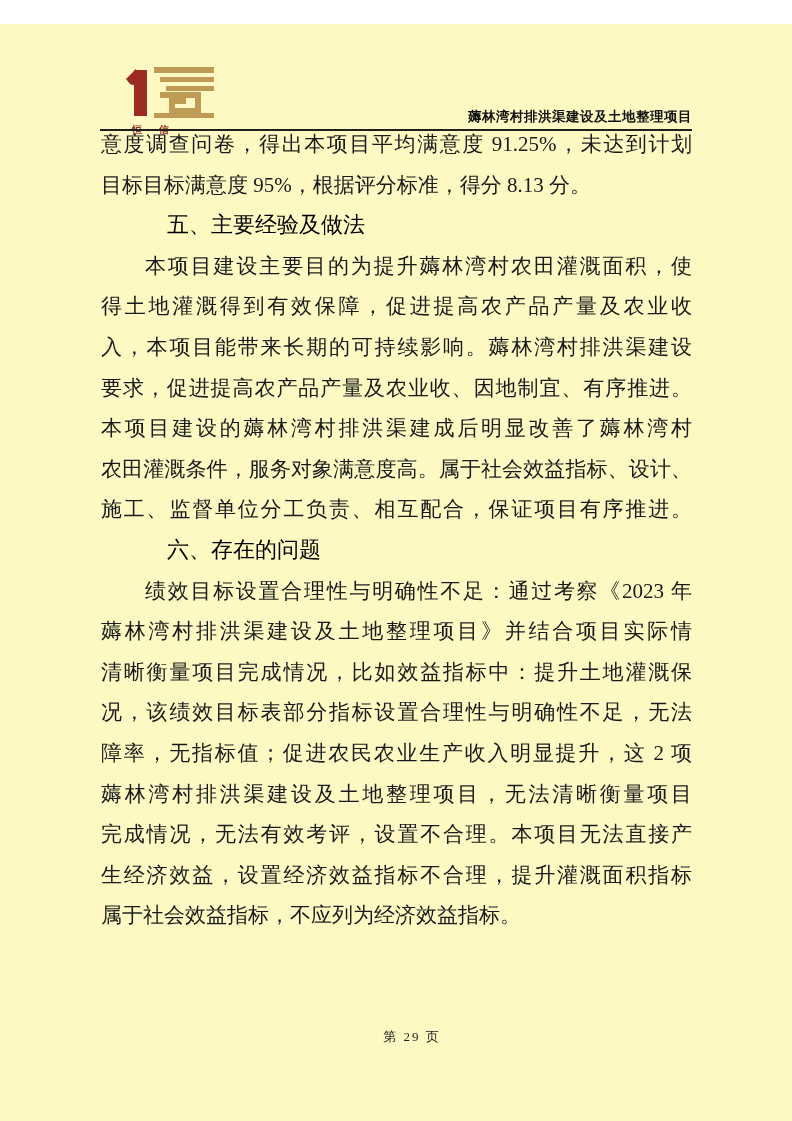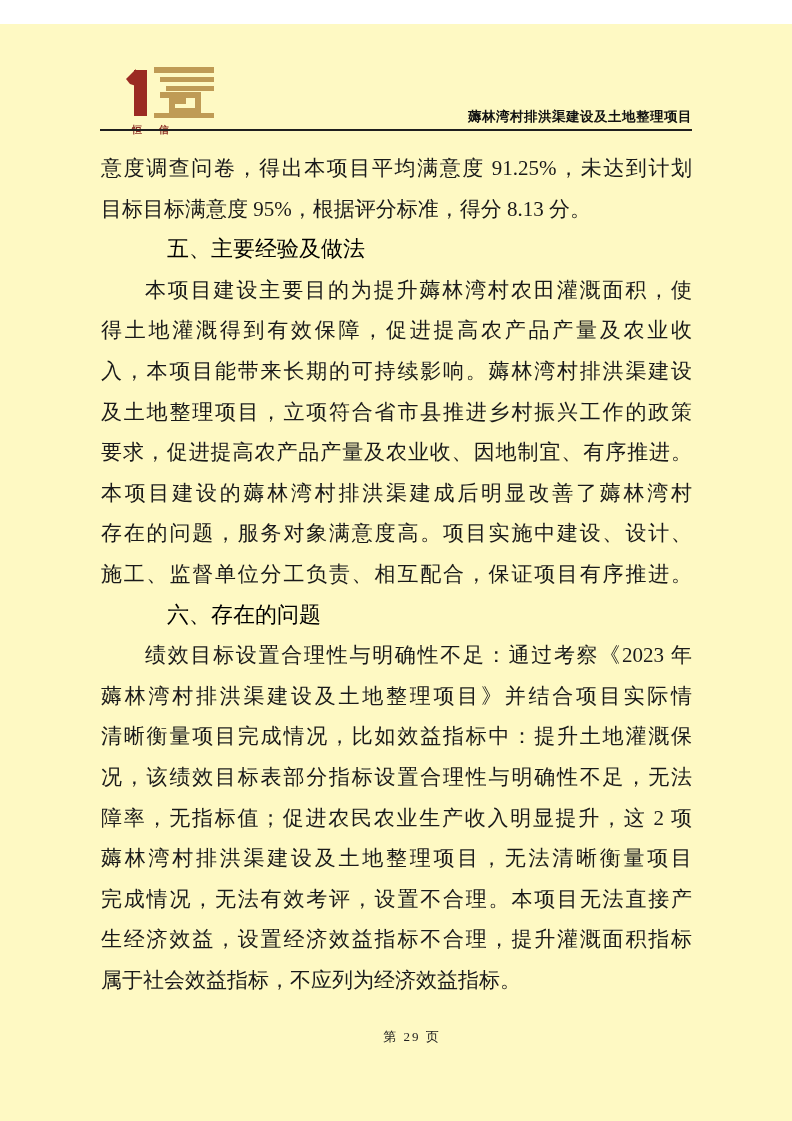"意度调查问卷，得出本项目平均满意度 91.25%，未达到计划" .content { top: 124px -> 100px }
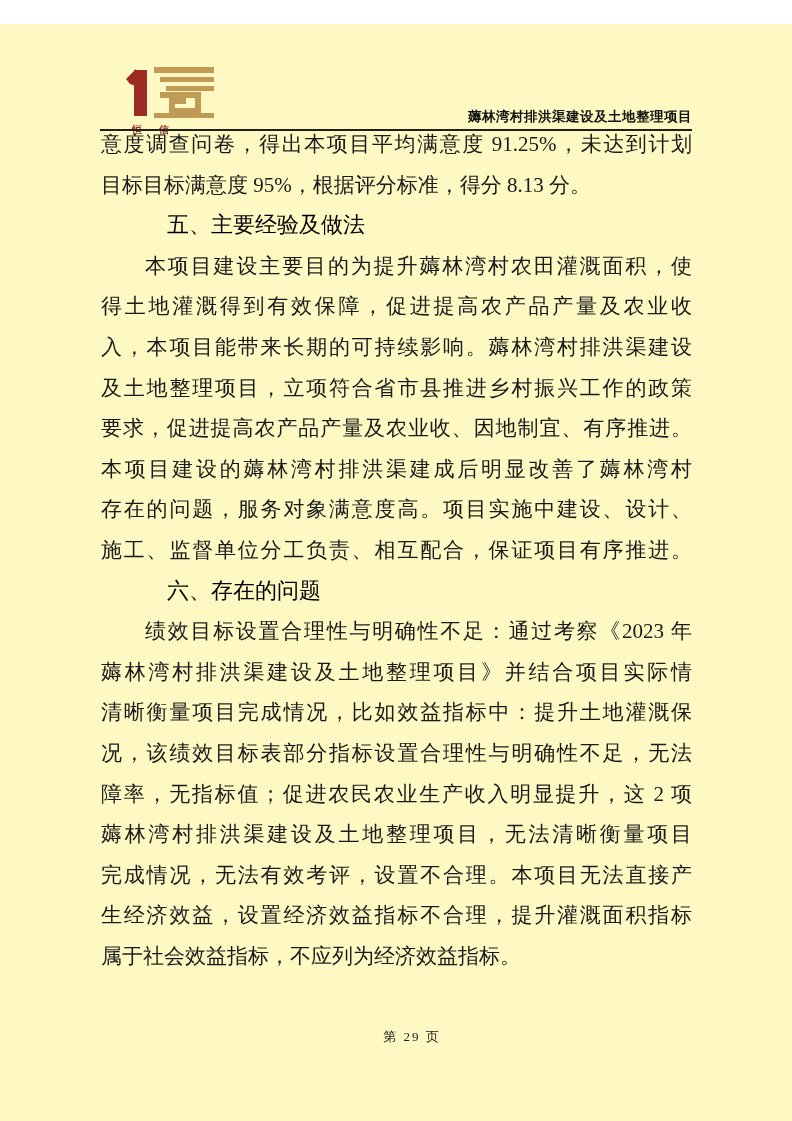"及土地整理项目，立项符合省市县推进乡村振兴工作的政策" div.line { html: <div>及土地整理项目，立项符合省市县推进乡村振兴工作的政策</div> -> none }
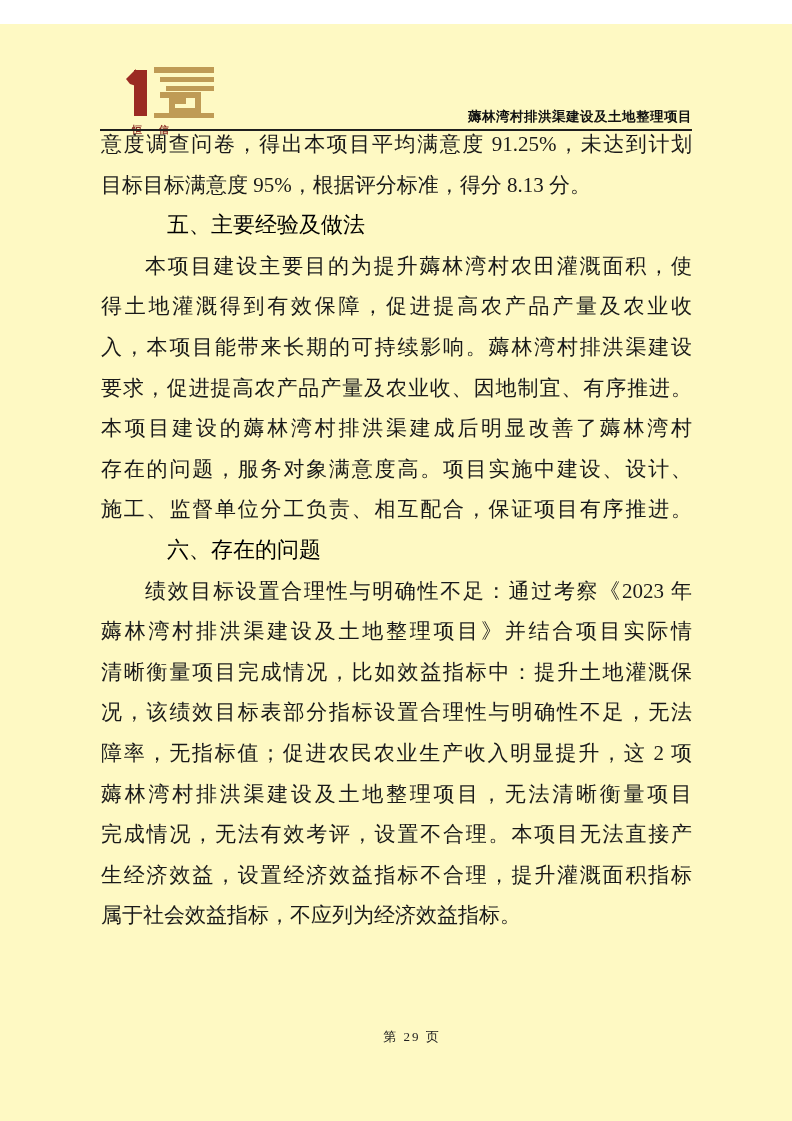"存在的问题，服务对象满意度高。项目实施中建设、设计、" div.line { text: 存在的问题，服务对象满意度高。项目实施中建设 -> 农田灌溉条件，服务对象满意度高。属于社会效益指标 }
